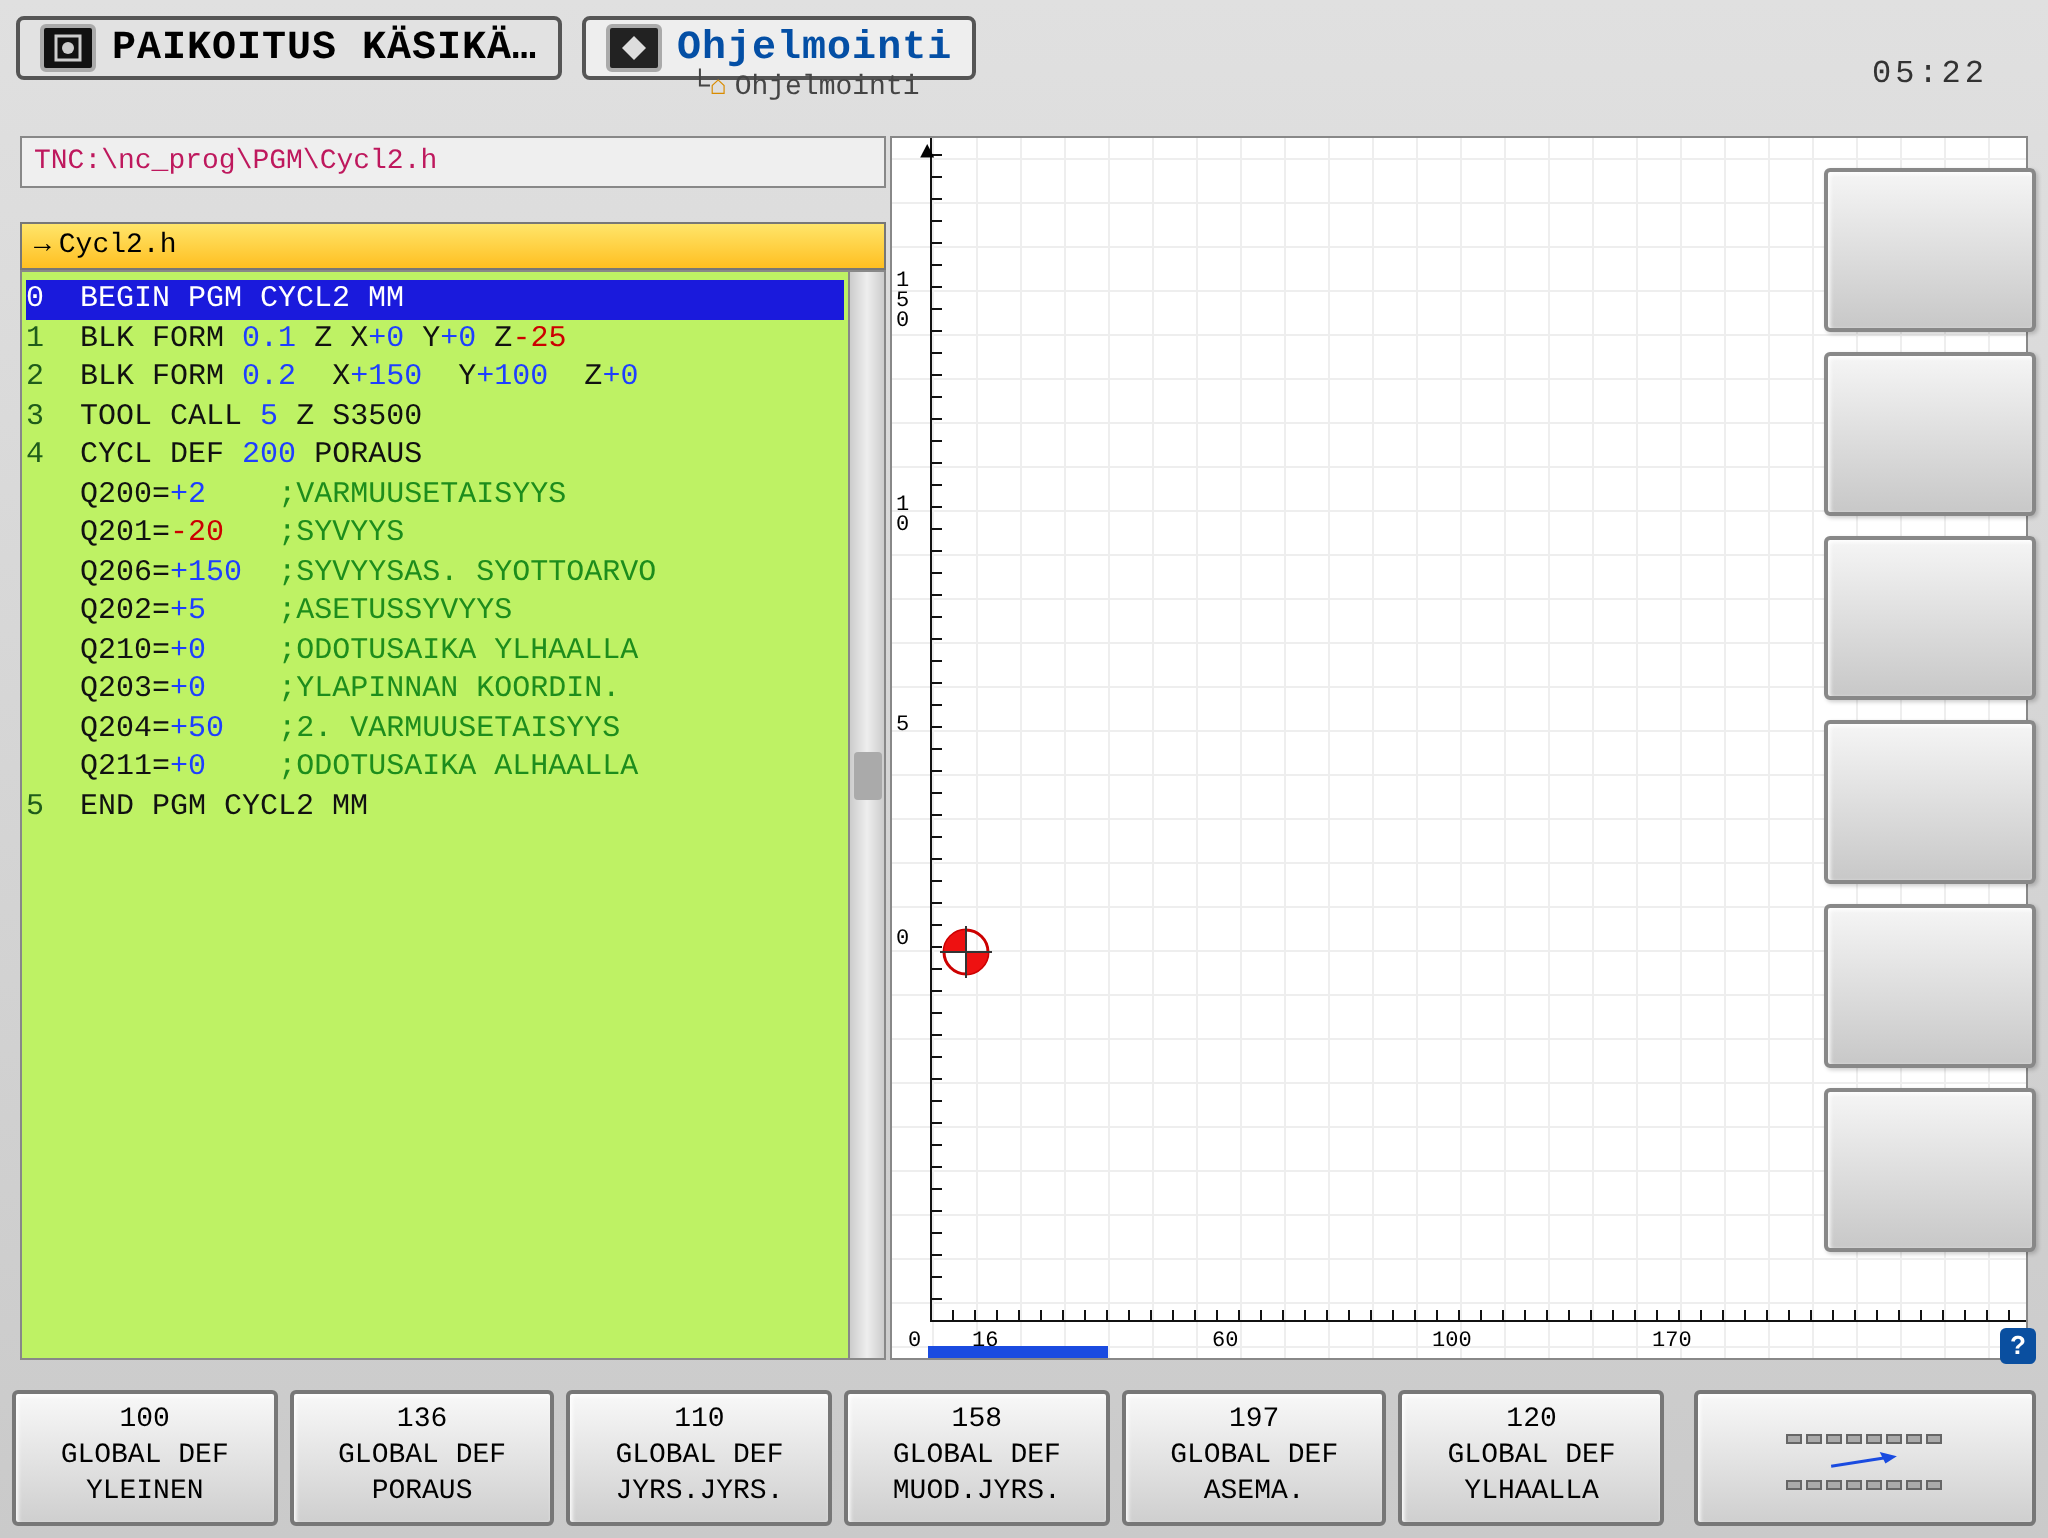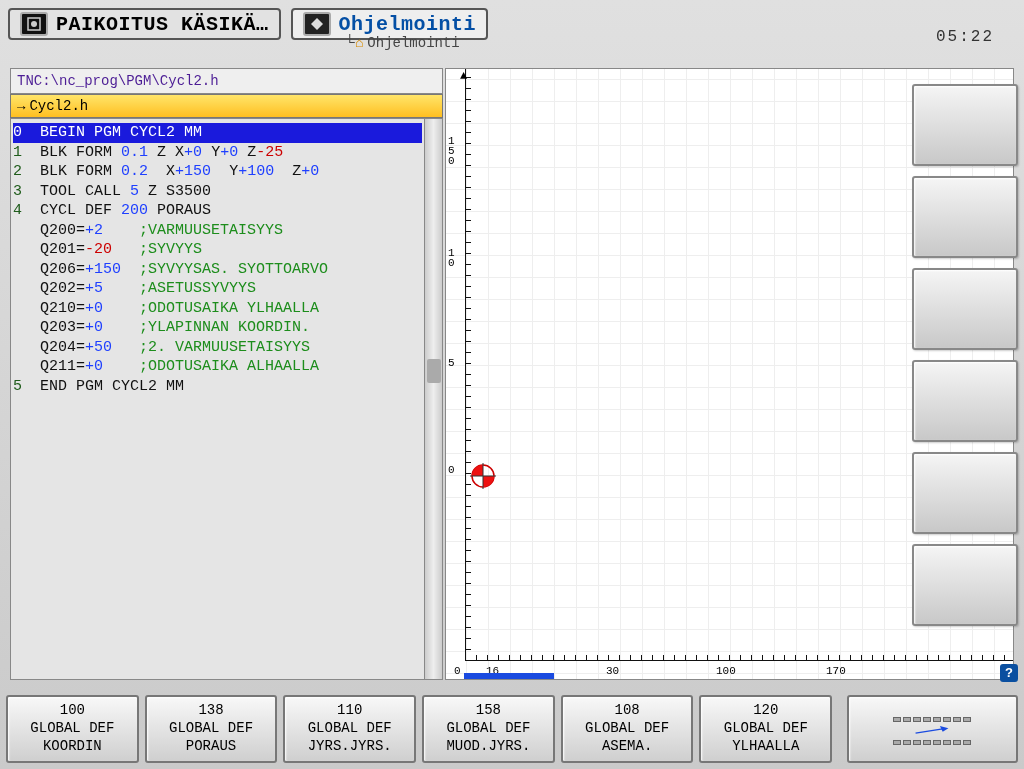"TNC:\nc_prog\PGM\Cycl2.h" .pathbar { color: #4c1d95 -> #be185d }
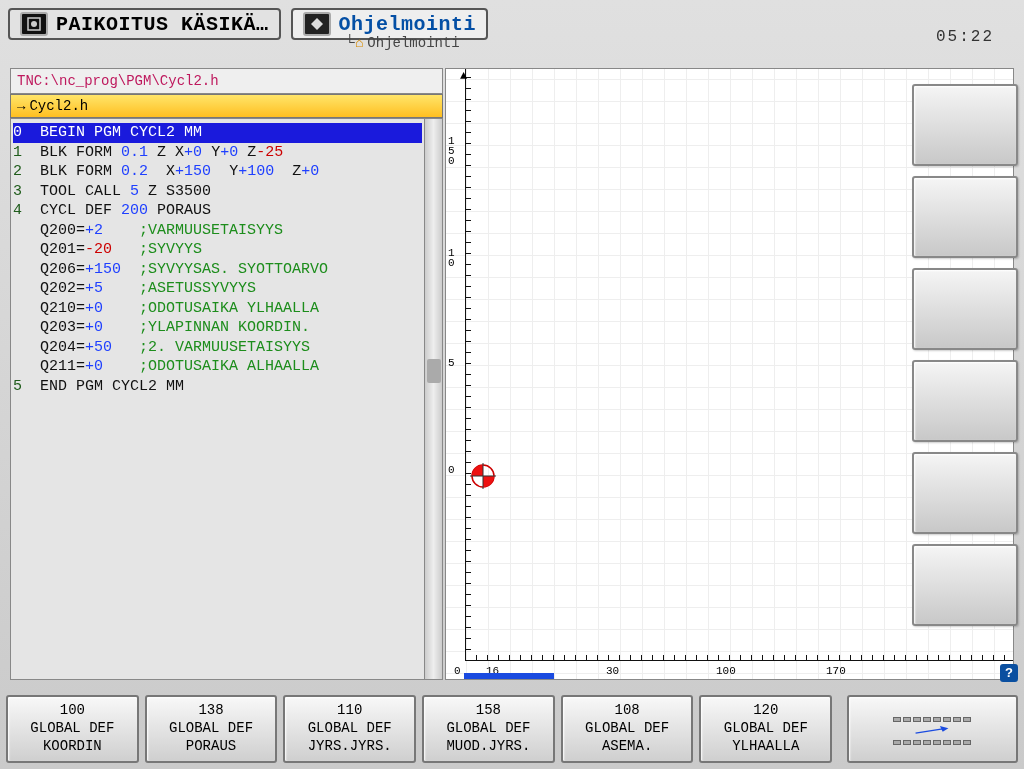"→ Cycl2.h" .filebar { margin-top: none -> 17px }
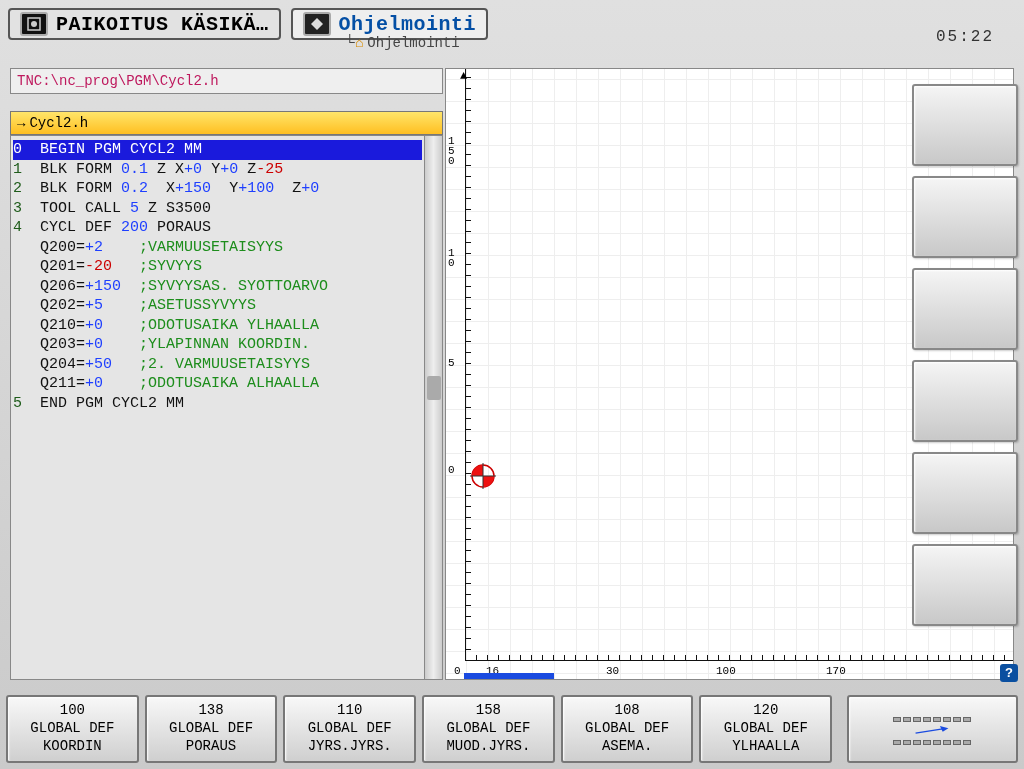"0 BEGIN PGM CYCL2 MM" .scrollbox { background: #e5e5e5 -> #bef264 }
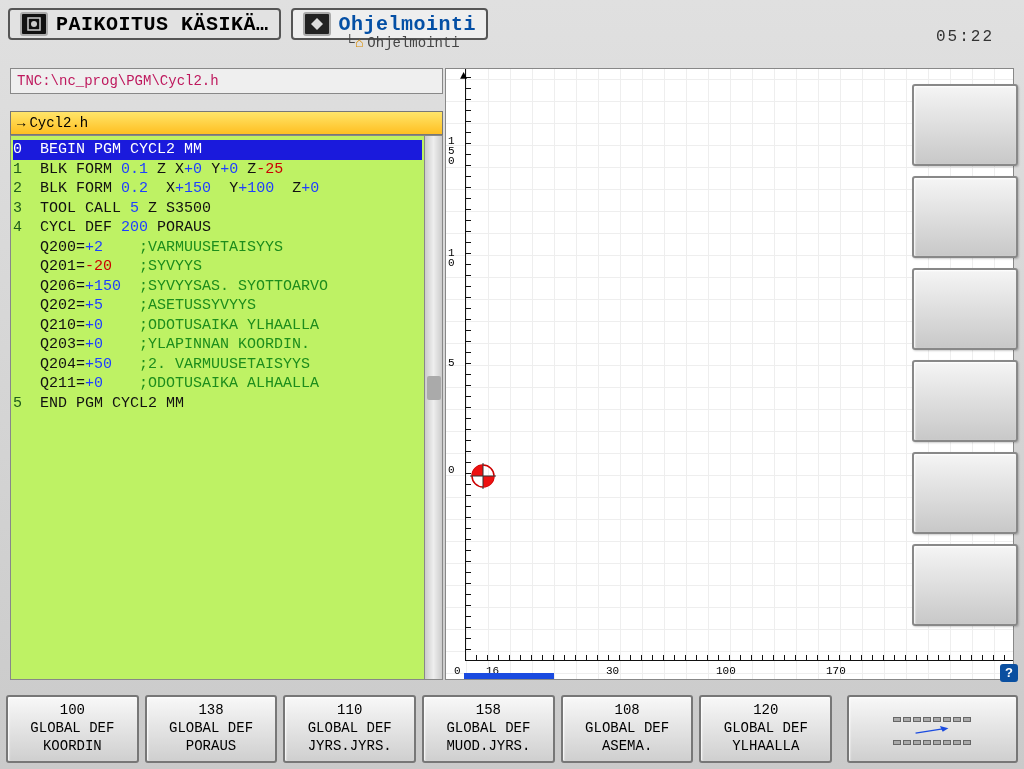"30" span.xl { text: 30 -> 60 }
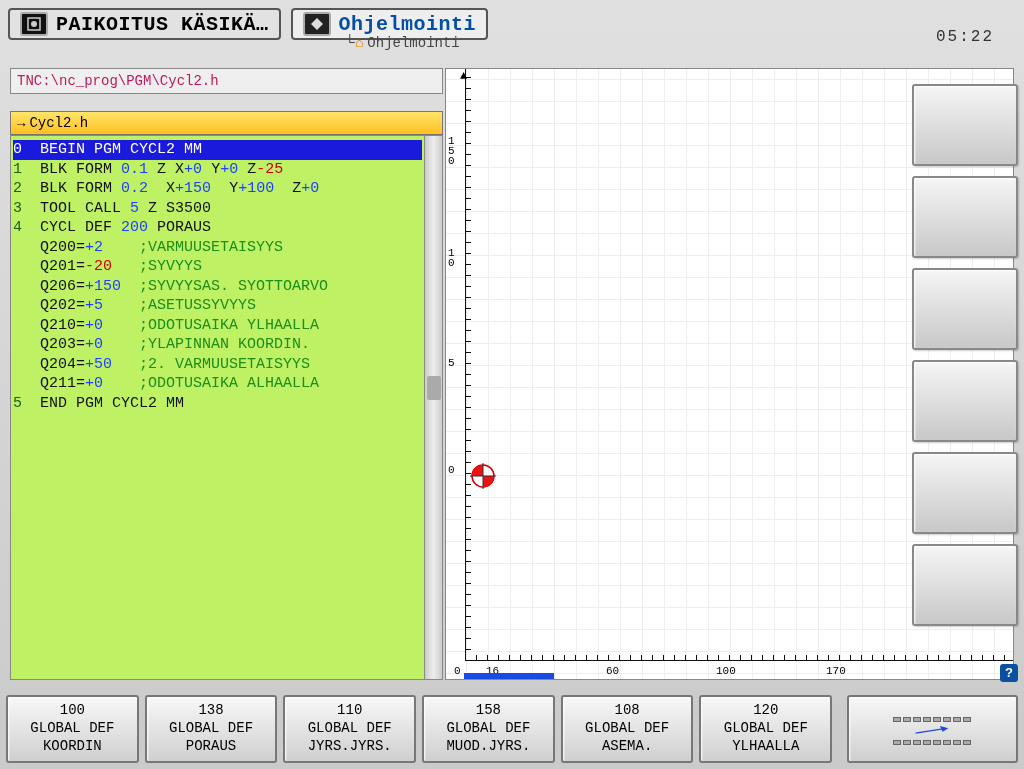"138" div { text: 138 -> 136 }
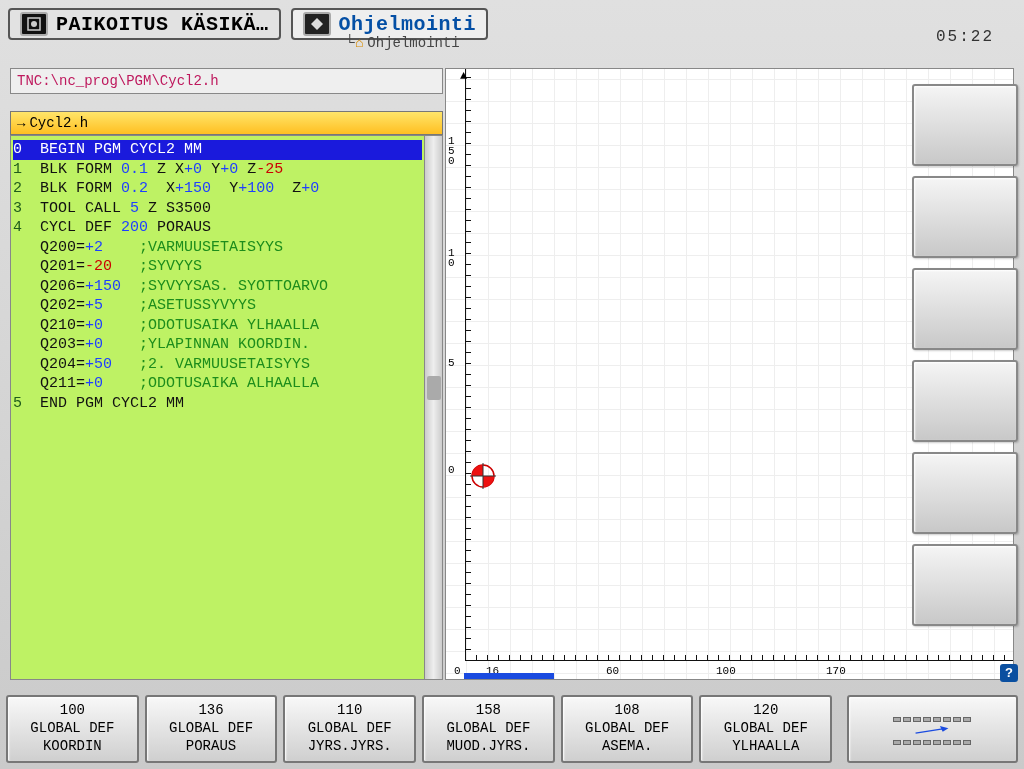"108" div { text: 108 -> 197 }
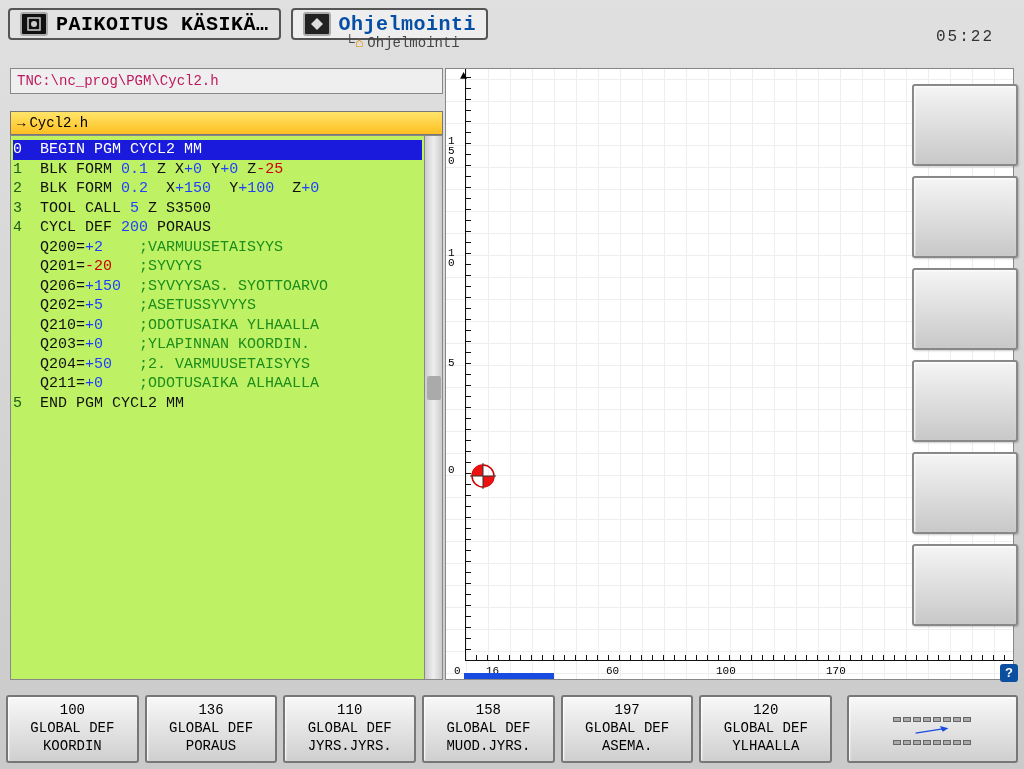"KOORDIN" div { text: KOORDIN -> YLEINEN }
